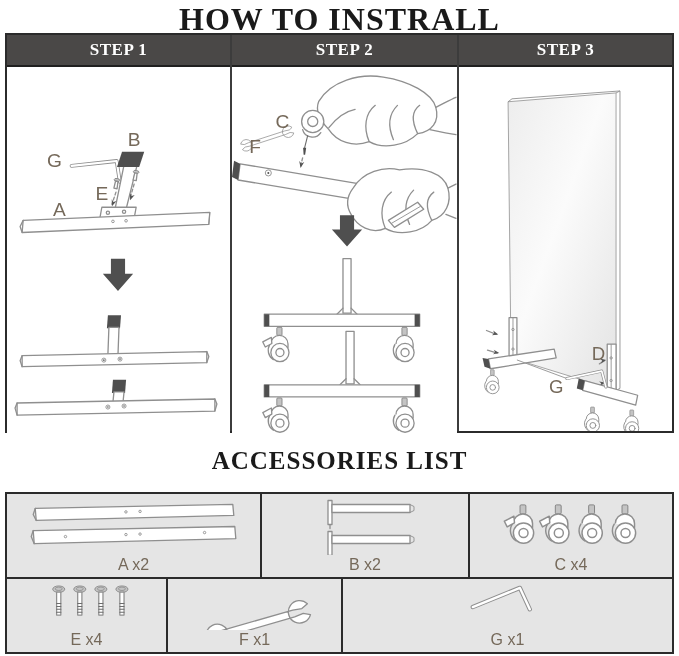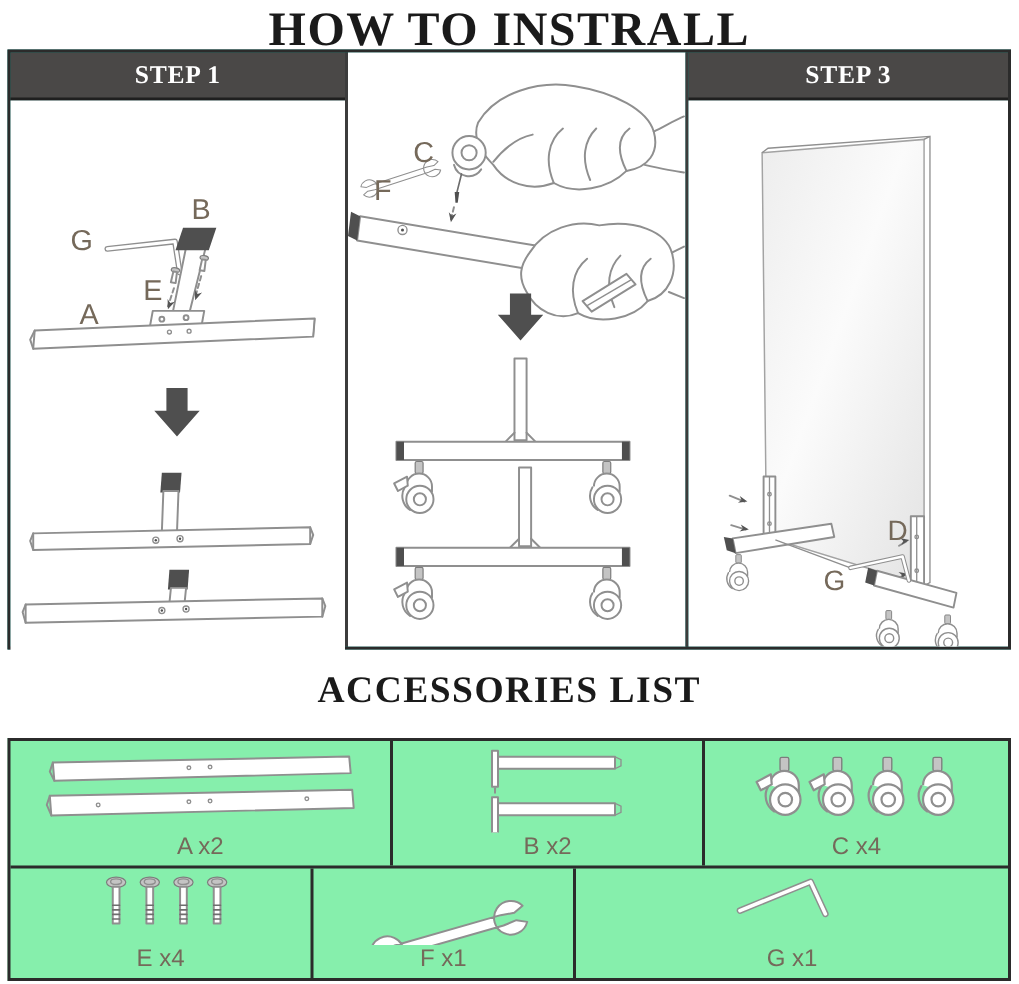"STEP 2" div.step-header { html: none -> <div>STEP 2</div> }
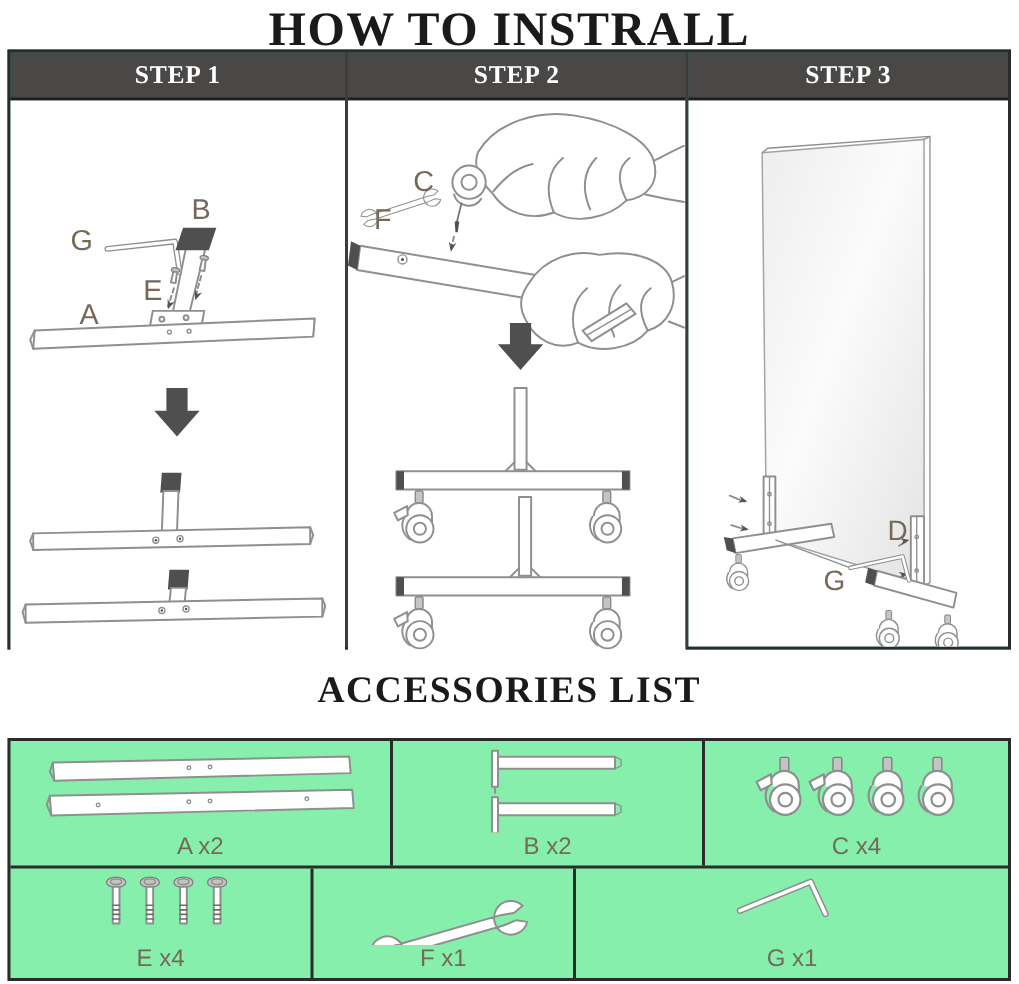"A x2" .acc-box { background: #86efac -> #e5e5e5 }
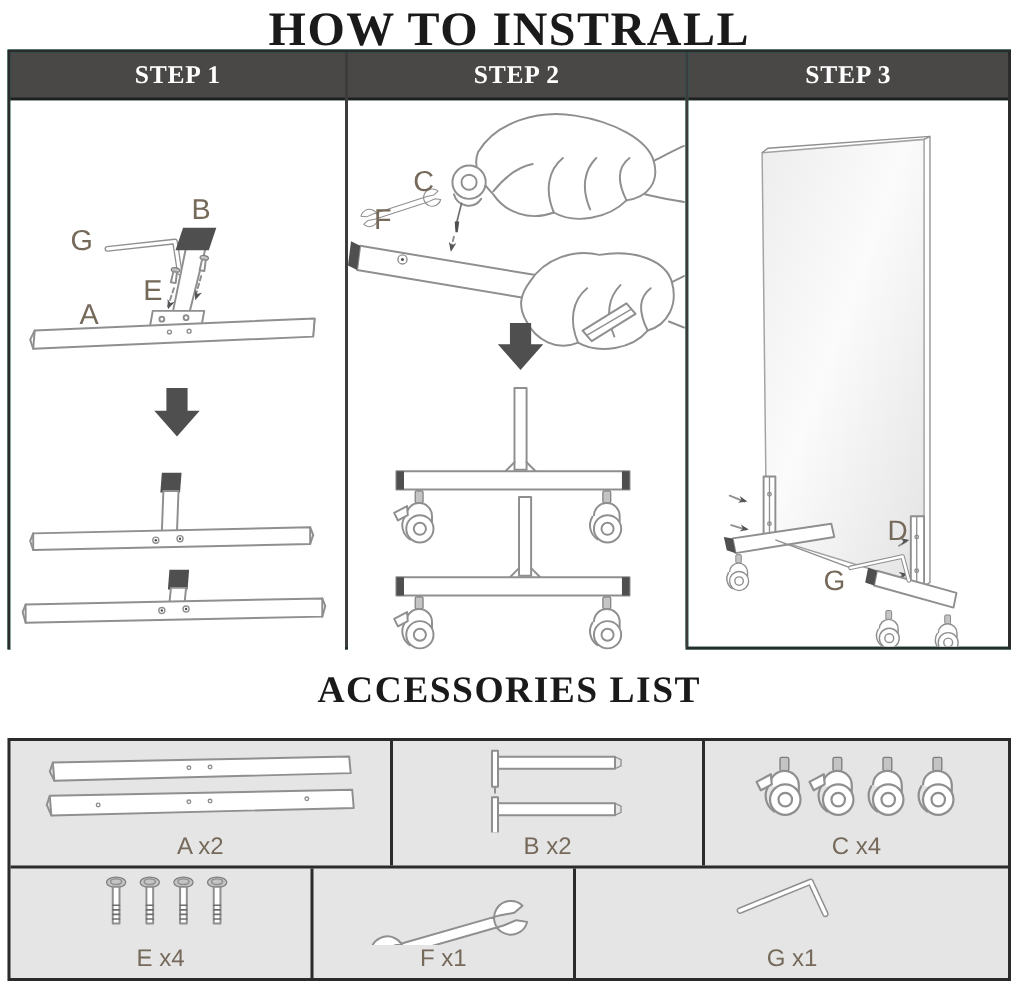"E x4" .wE { width: 200px -> 159px }
